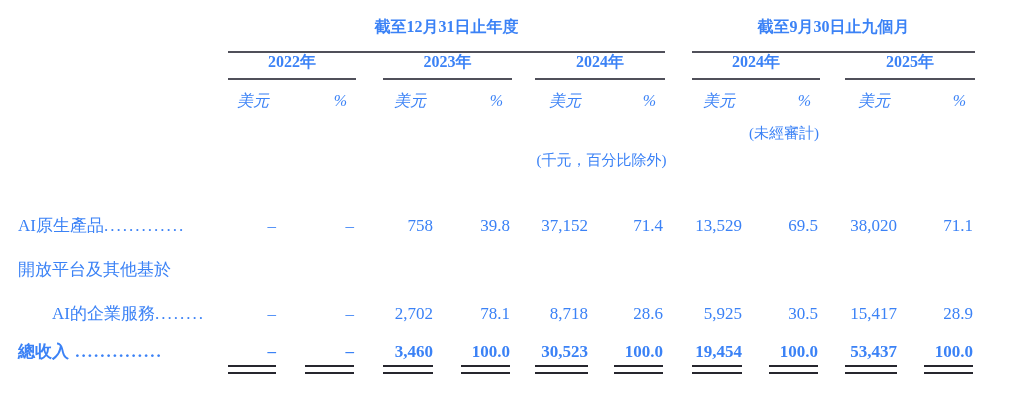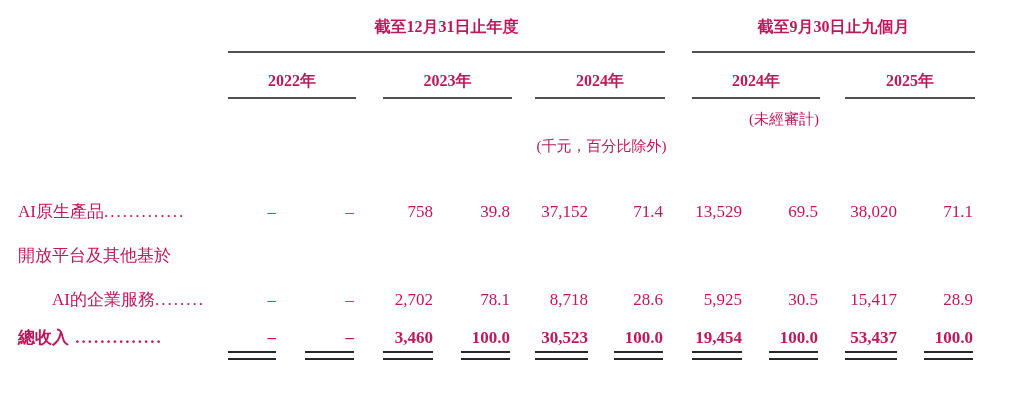"截至12月31日止年度" table.fin { color: #be185d -> #3b82f6 }
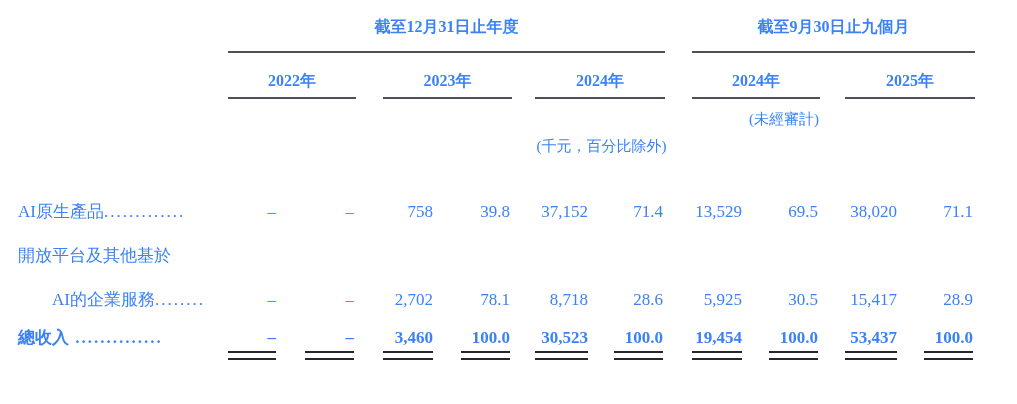"2022年" tr.r-year { height: 46px -> 27px }
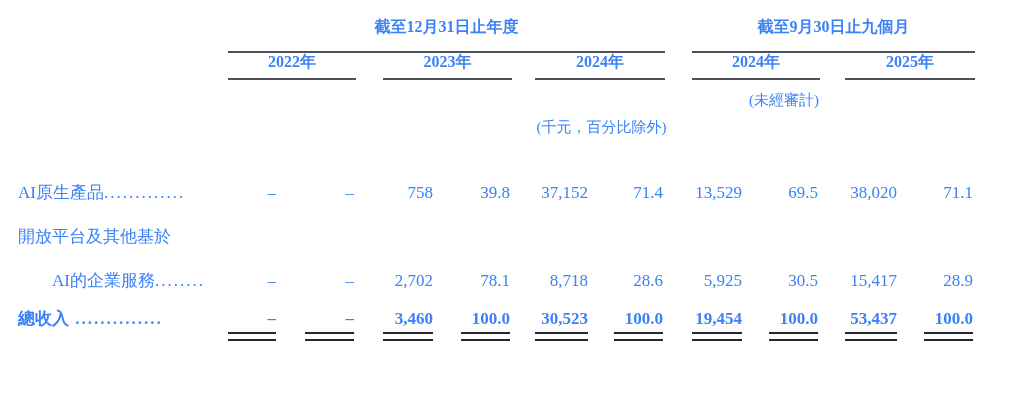"美元" tr.r-units { html: none -> <tr> <td></td> <td>美元</td> <td>%</td> <td></td> <td>美元</td> <td>%</td> <td></td> <td>美元</td> <td>%</td> <td></td> <td>美元</td> <td>%</td> <td></td> <td>美元</td> <td>%</td> <td></td> </tr> }
